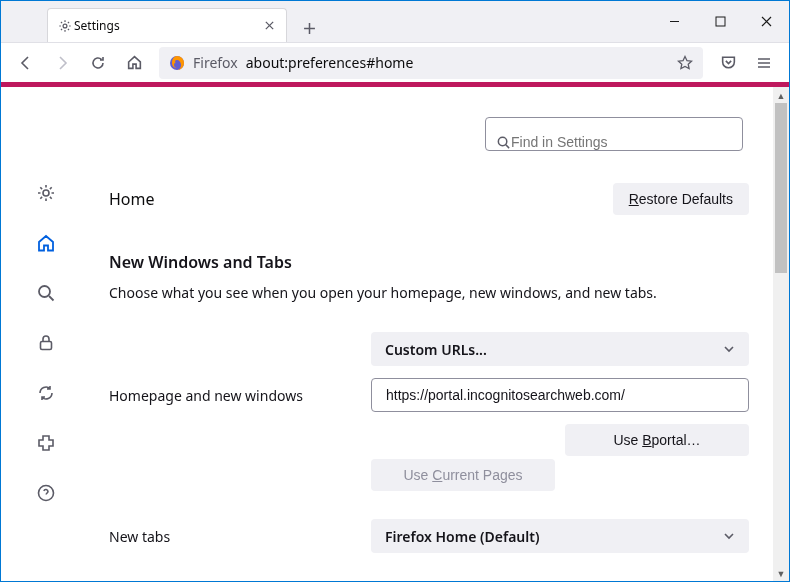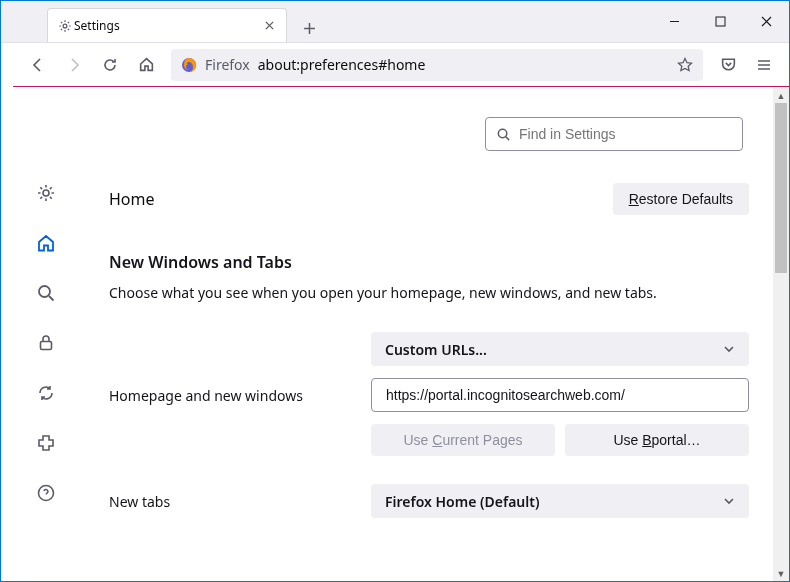"Firefox" .toolbar { border-bottom: 1px solid #be185d -> 5px solid #be185d; margin-left: 12px -> none }
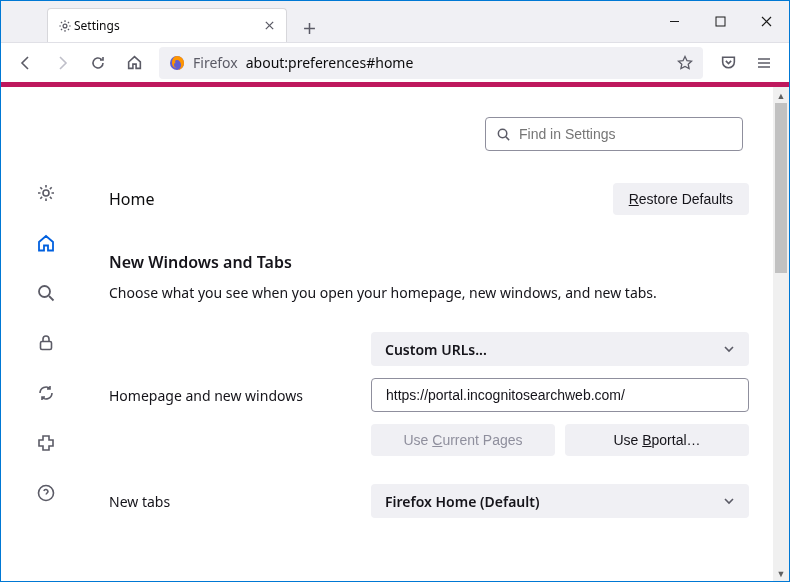"Find in Settings" .search-box { align-items: center -> flex-end; gap: 8px -> none }
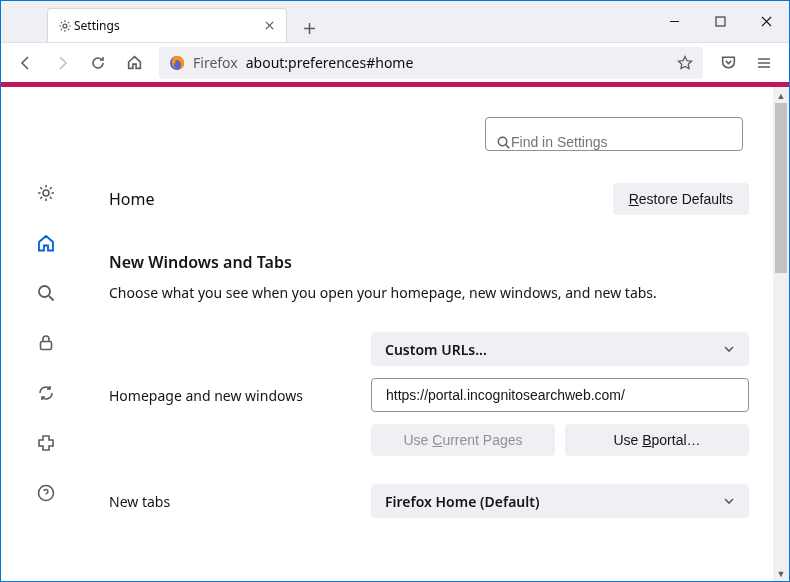"Use Current Pages" .gray-btn.disabled { margin-top: none -> 35px }
